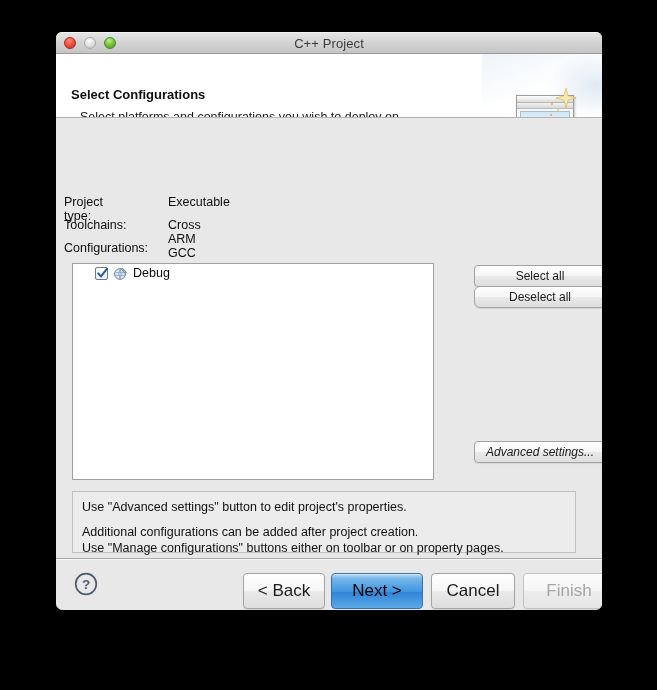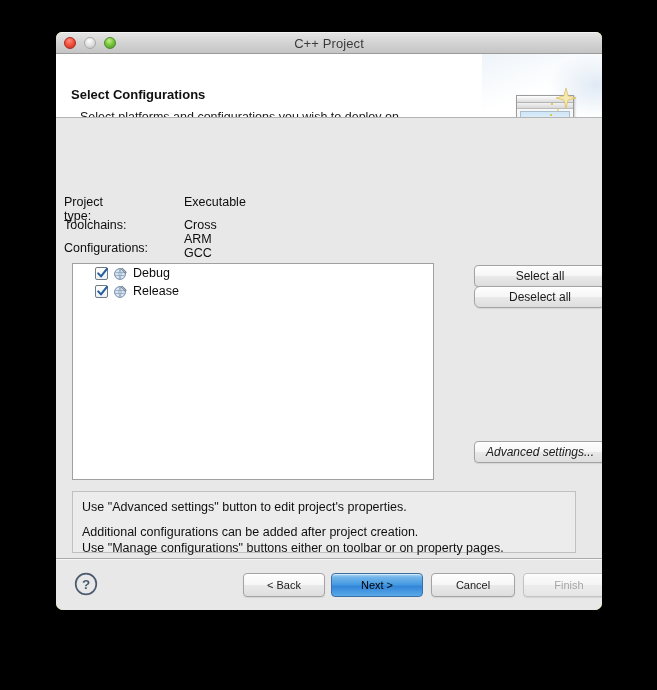"Executable" .field-value { left: 128px -> 112px }
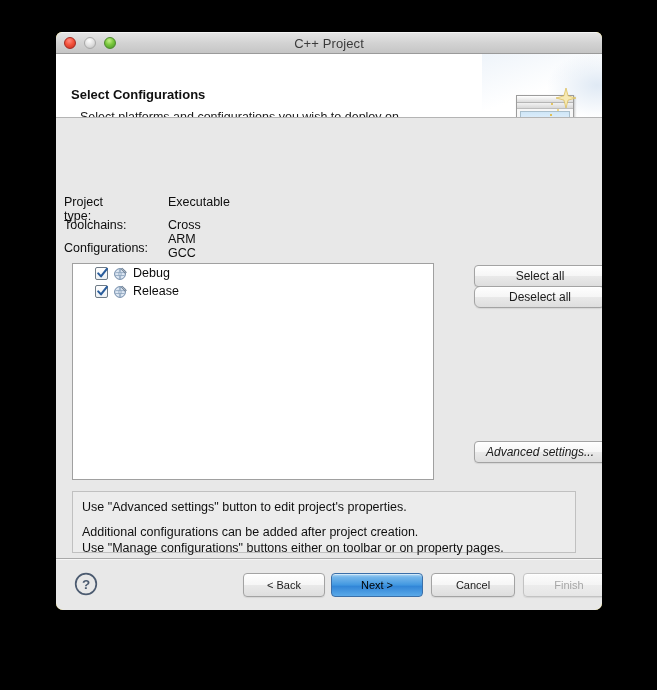"Release" div.list-item { html: <div> <span> <svg> <path></path> </svg> </span> <span> <svg> <circle></circle> <path></path> <path></path> <path></path> </svg> </span> <span>Release</span> </div> -> none }
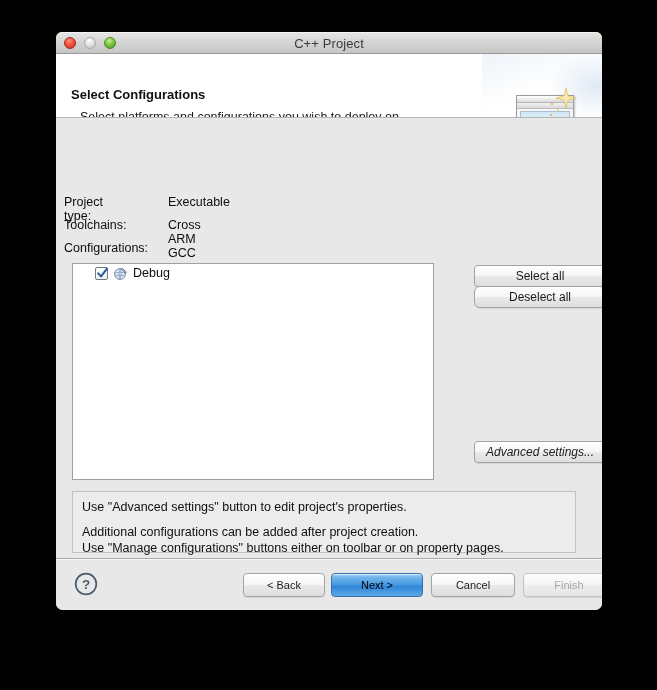"< Back" .footer-btn { font-size: 11px -> 17px; height: 24px -> 36px }
